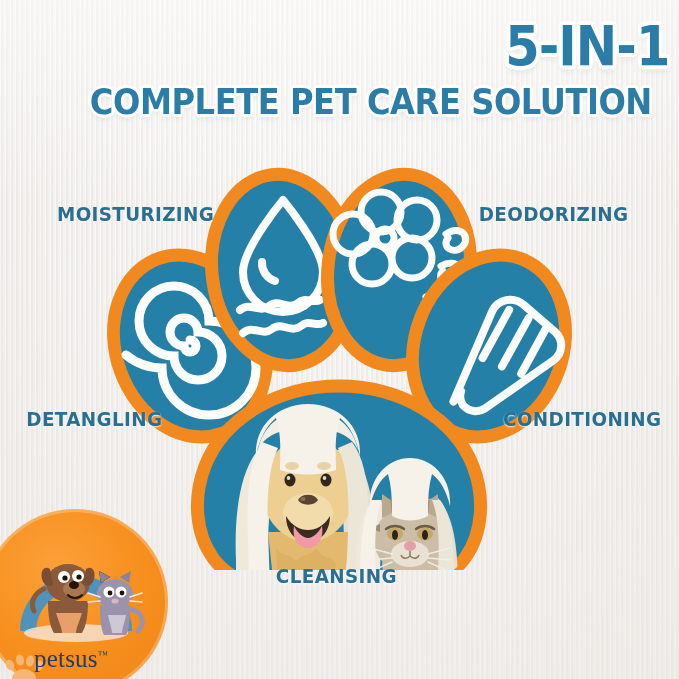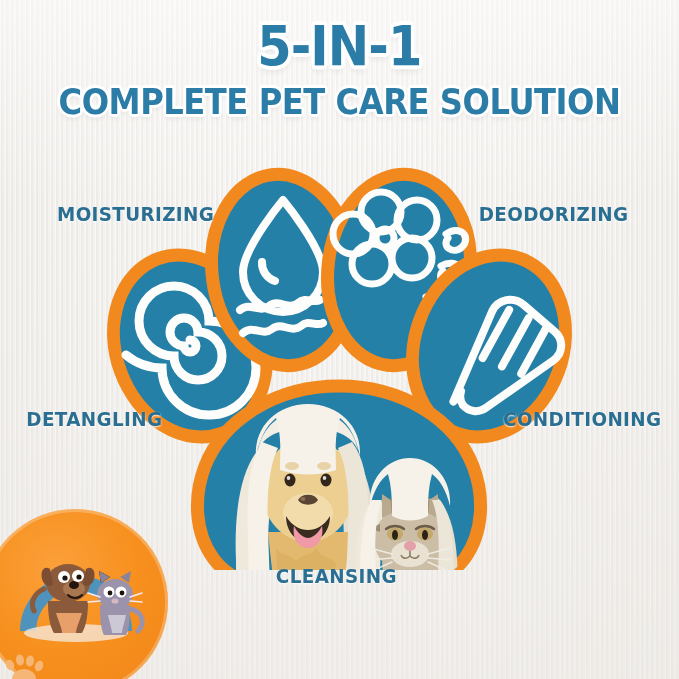"5-IN-1" .title-block { text-align: center -> right }
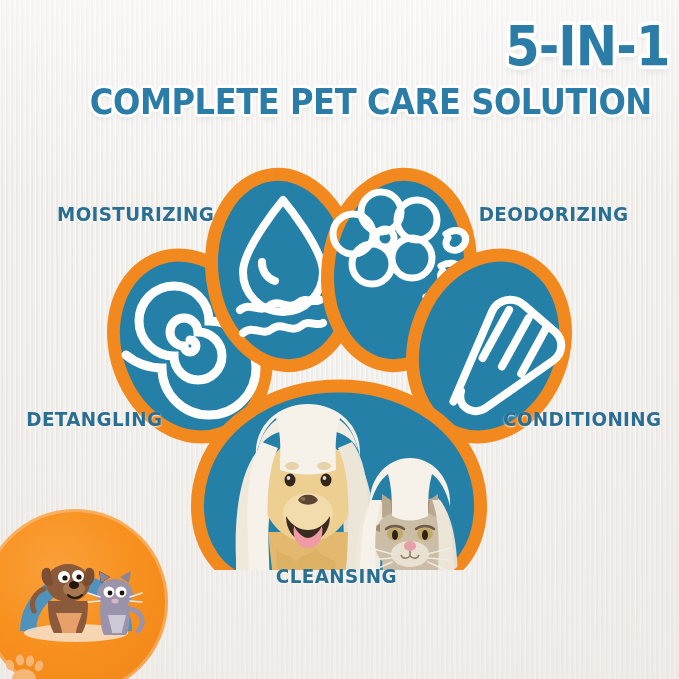"petsus™" div.brand { html: none -> <div><span>petsus</span><span>™</span></div> }
